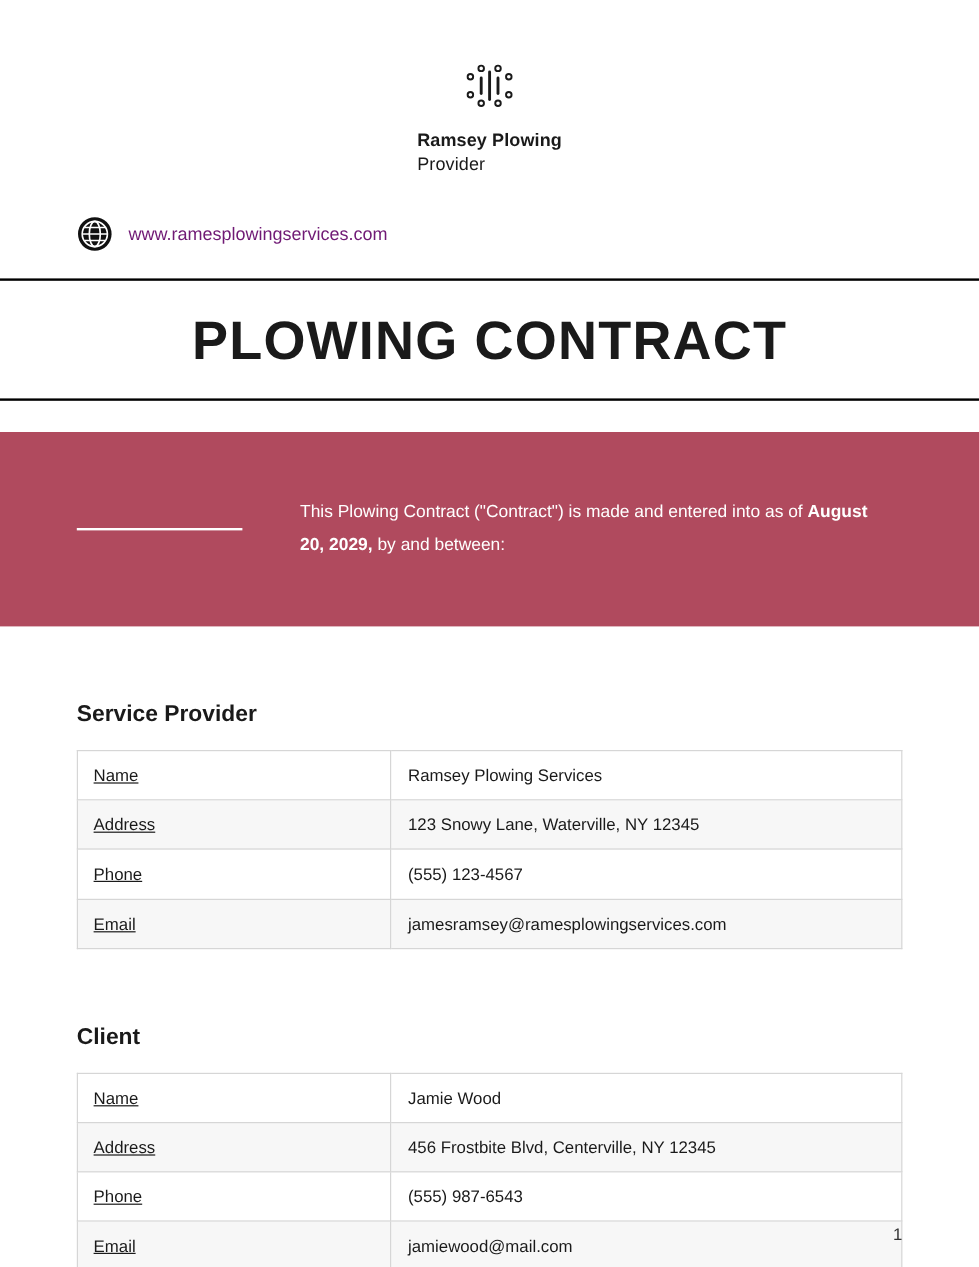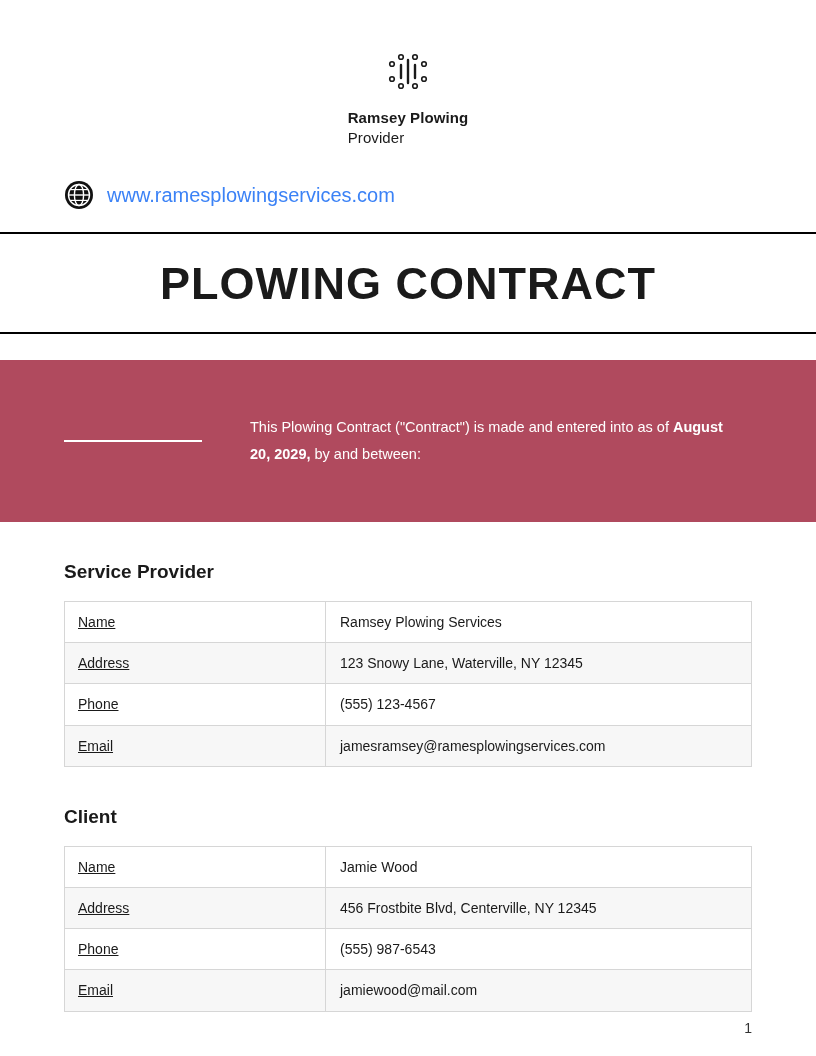"www.ramesplowingservices.com" .contact-text { color: #3b82f6 -> #701a75; font-size: 20px -> 15px }
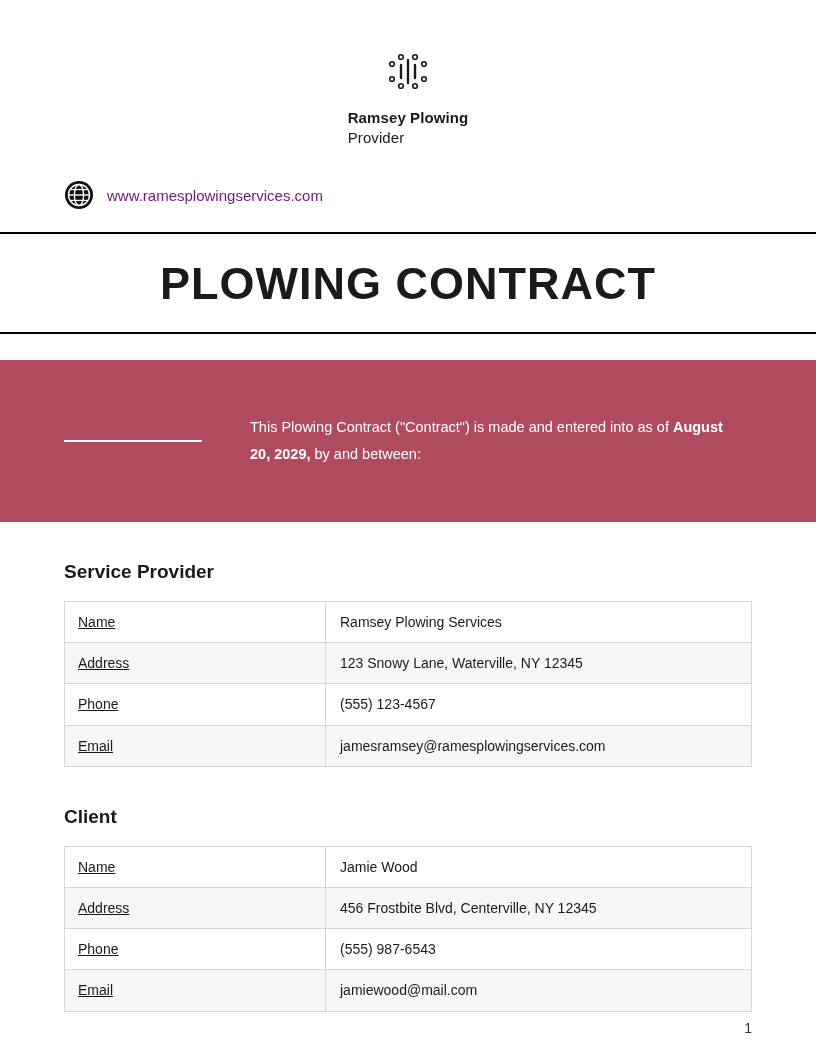"Service Provider" .section-title { margin: 39px 0 18px 0 -> 63px 0 18px 0 }
